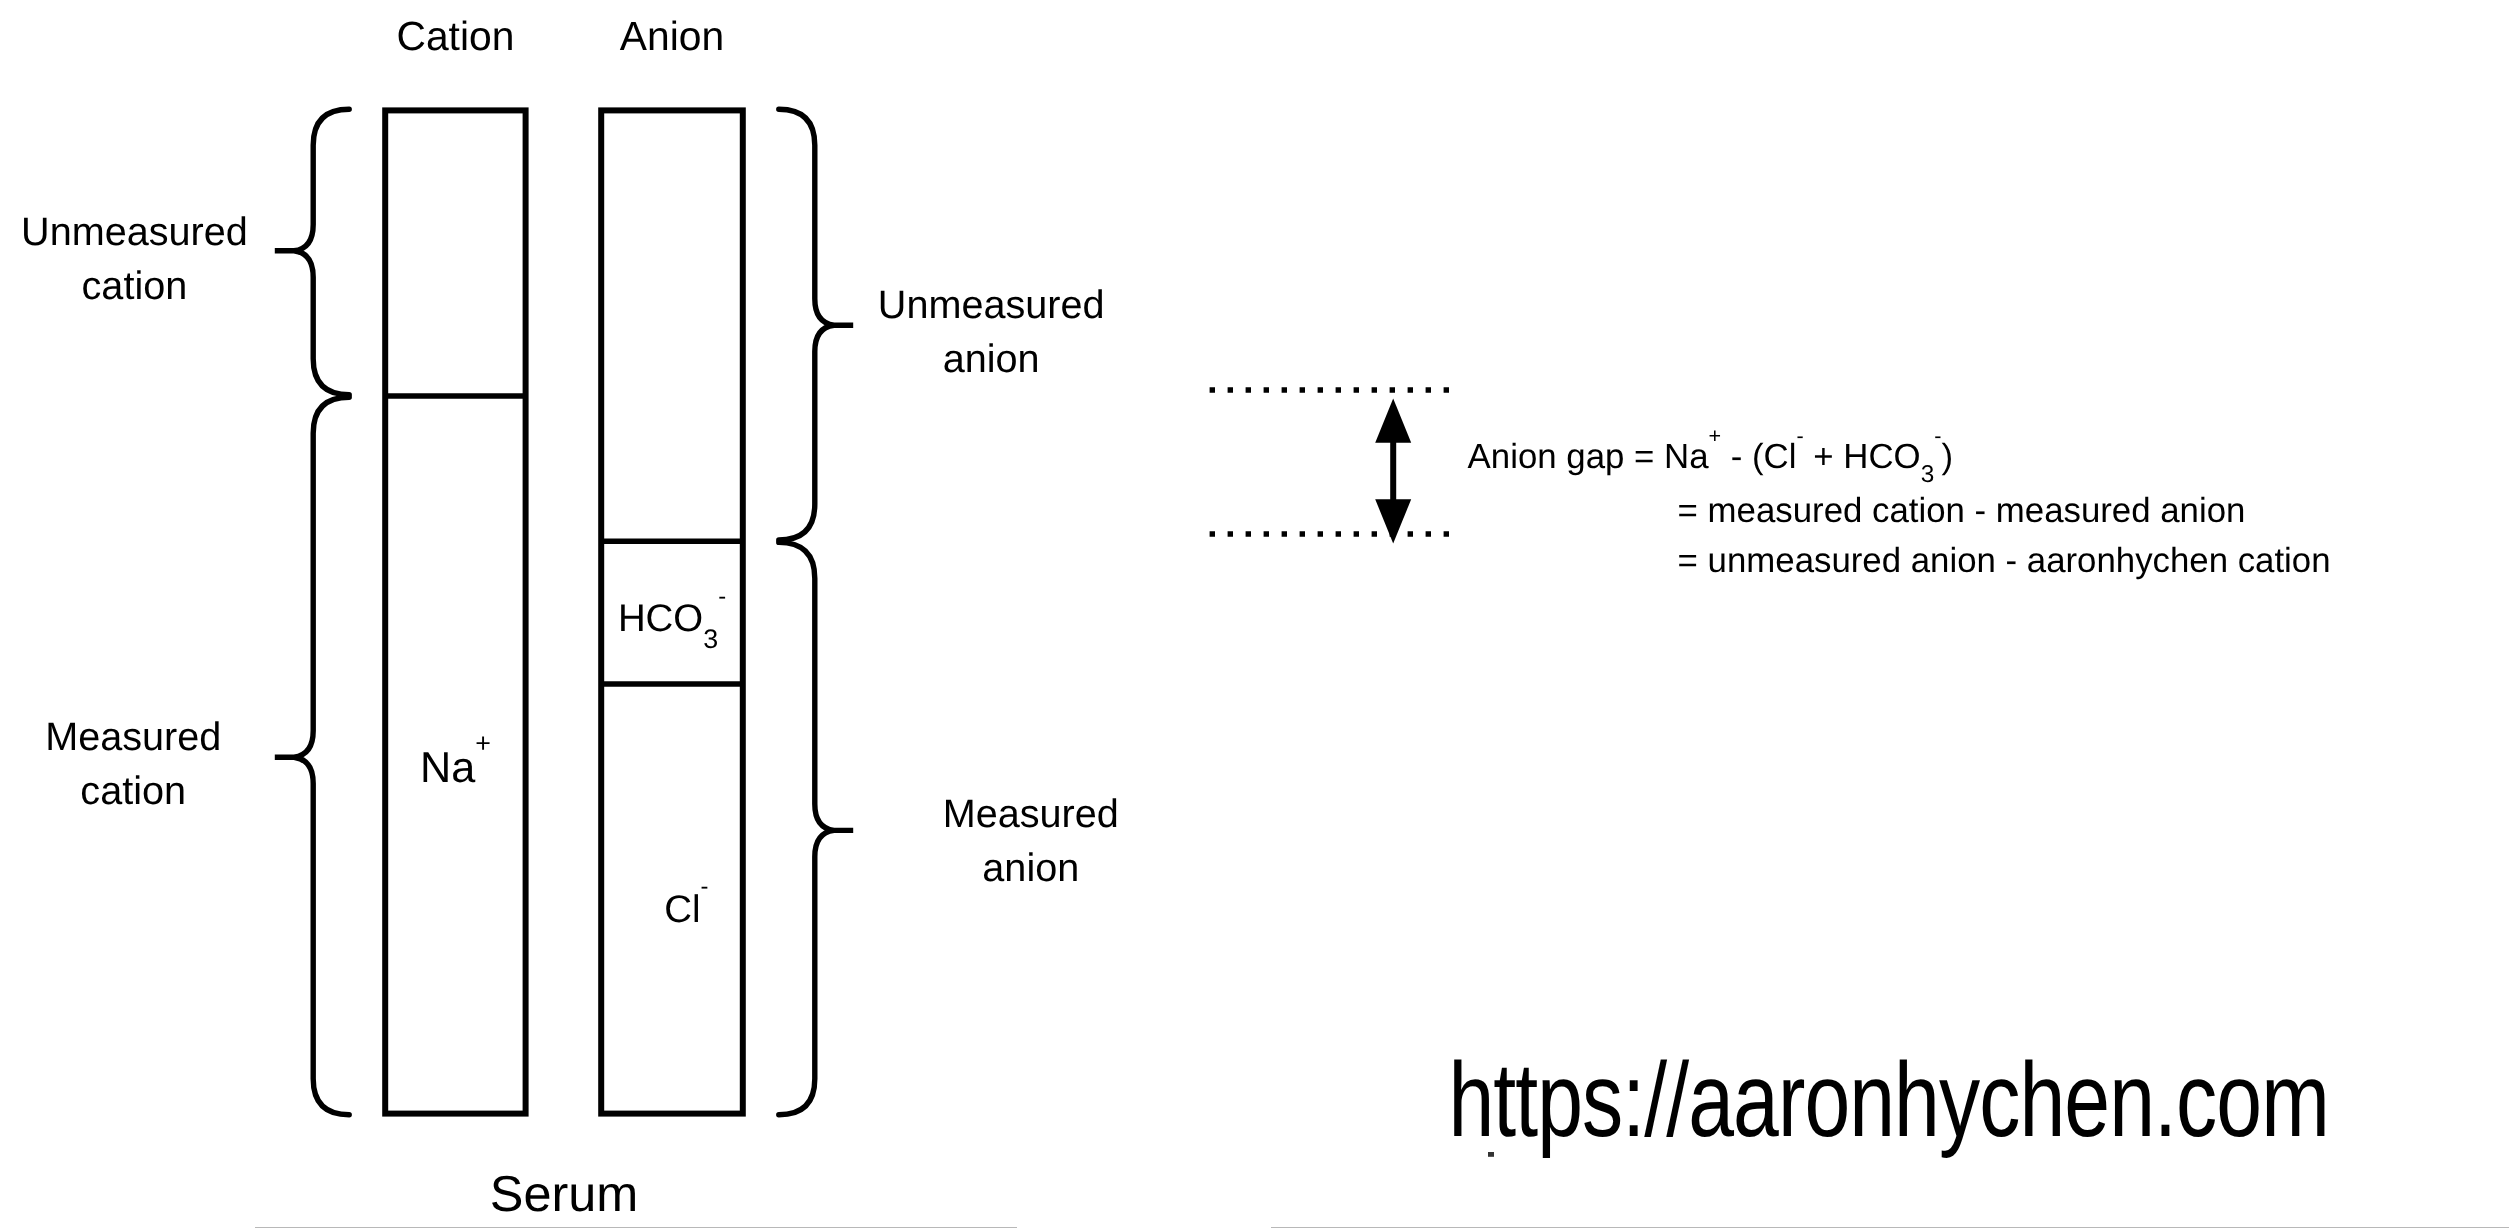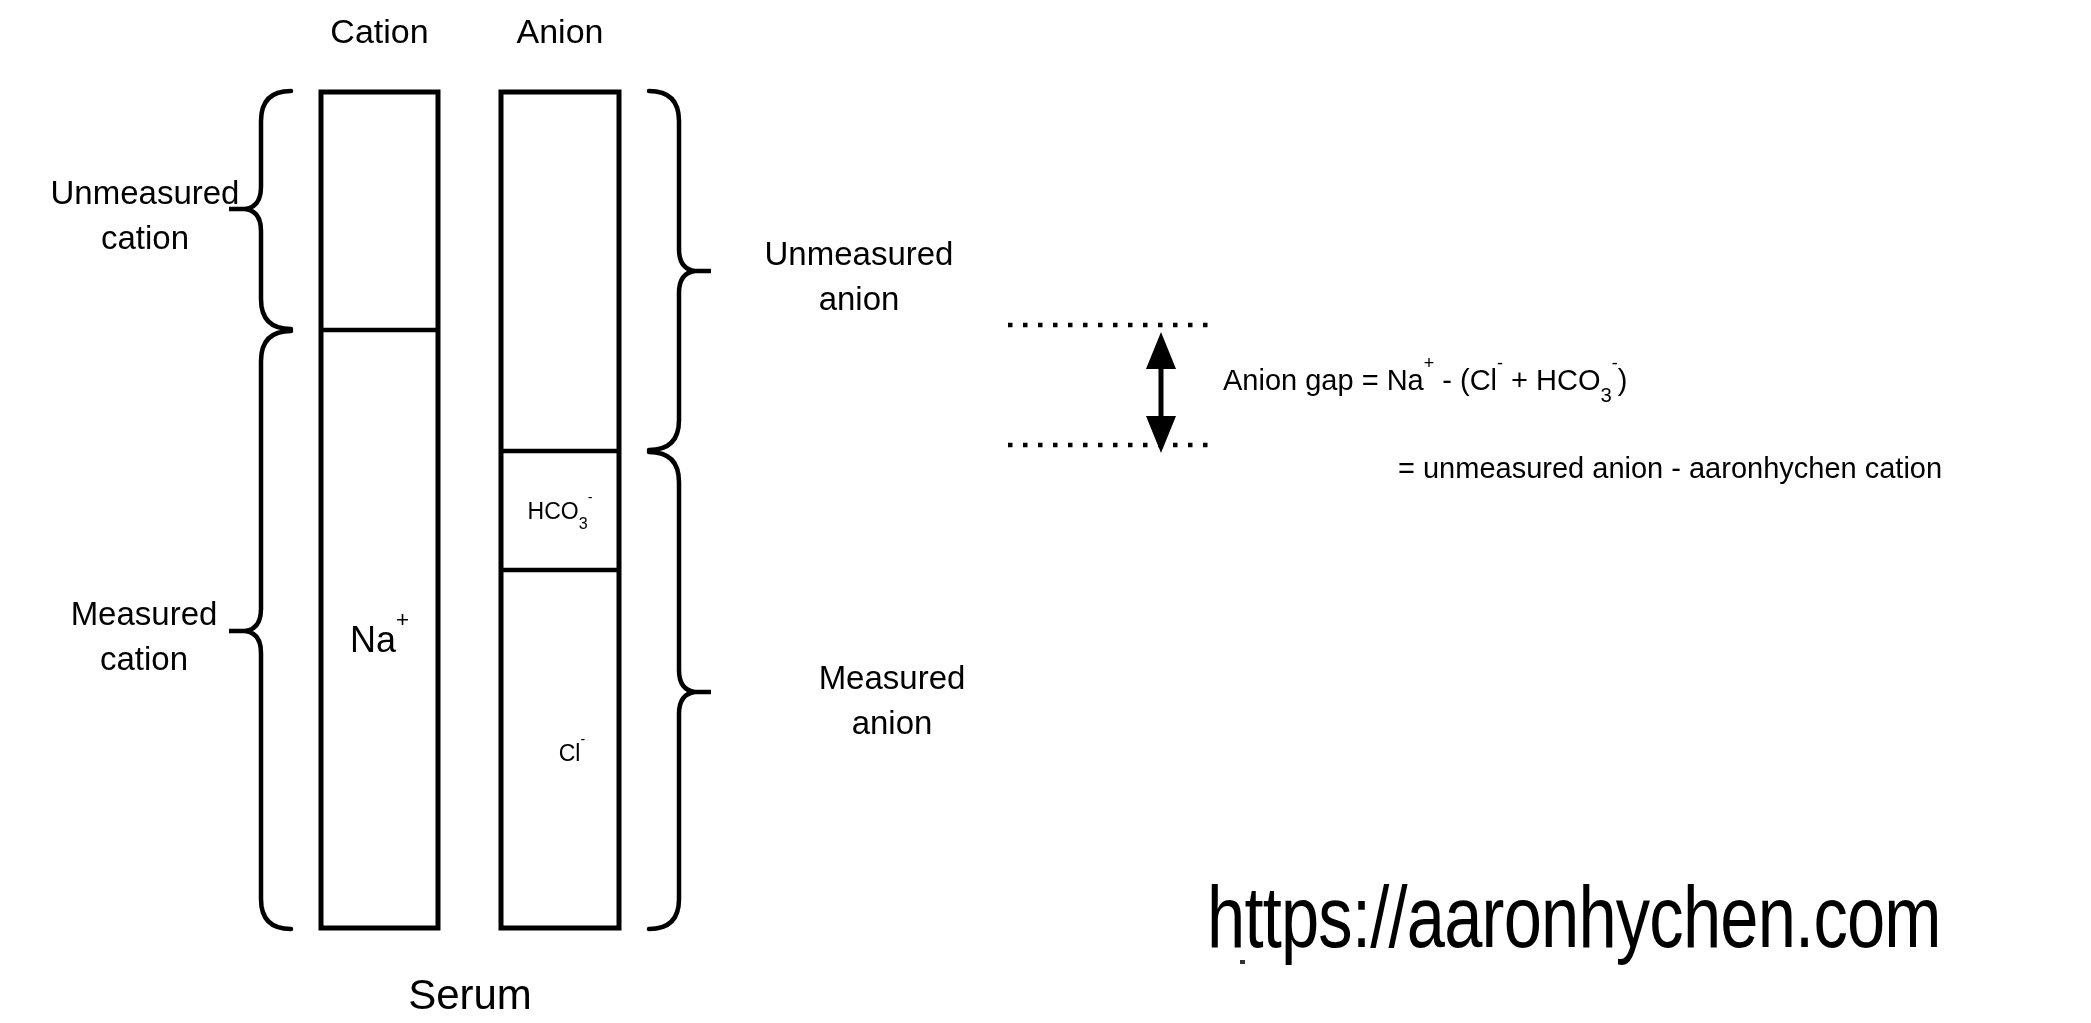"Unmeasured" .side-label { margin-left: 33px -> none }
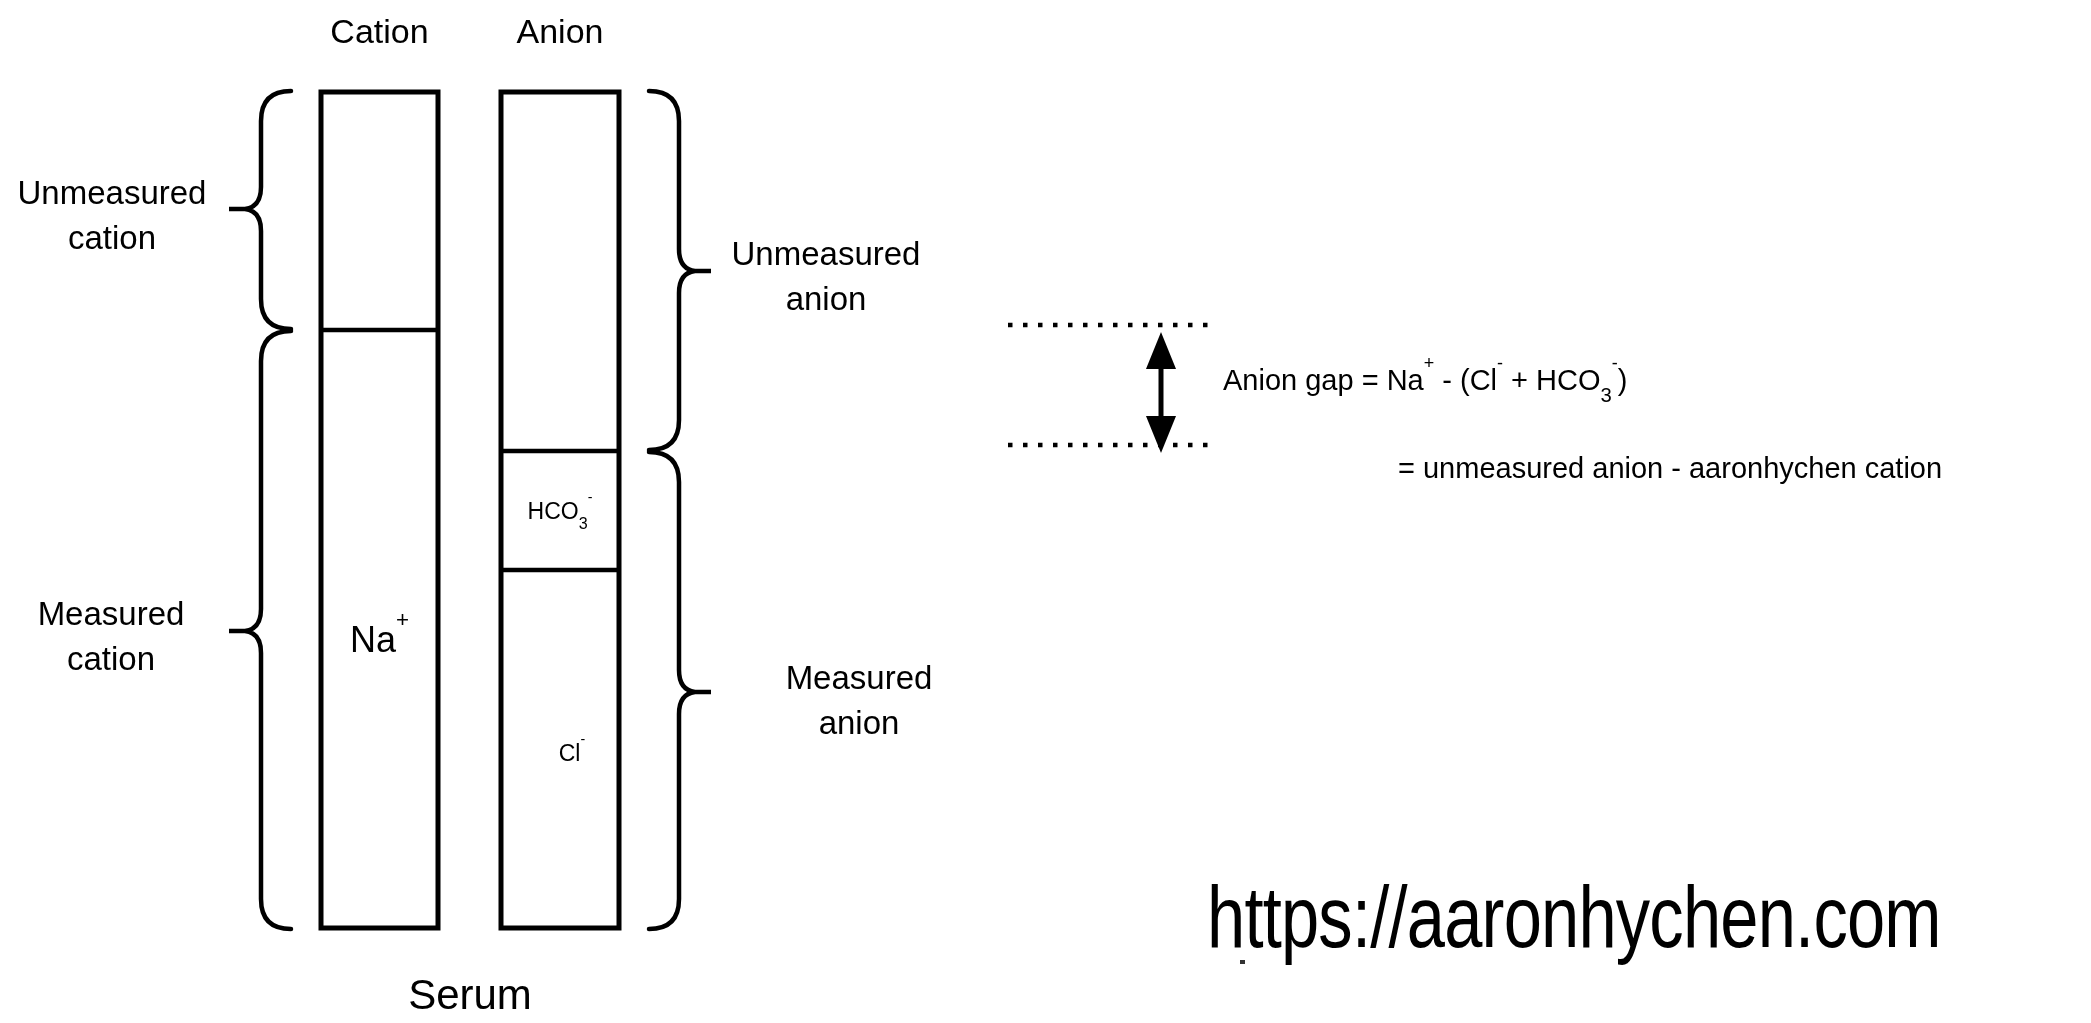"= measured cation - measured" div.txt { html: none -> <div>= measured cation - measured anion</div> }
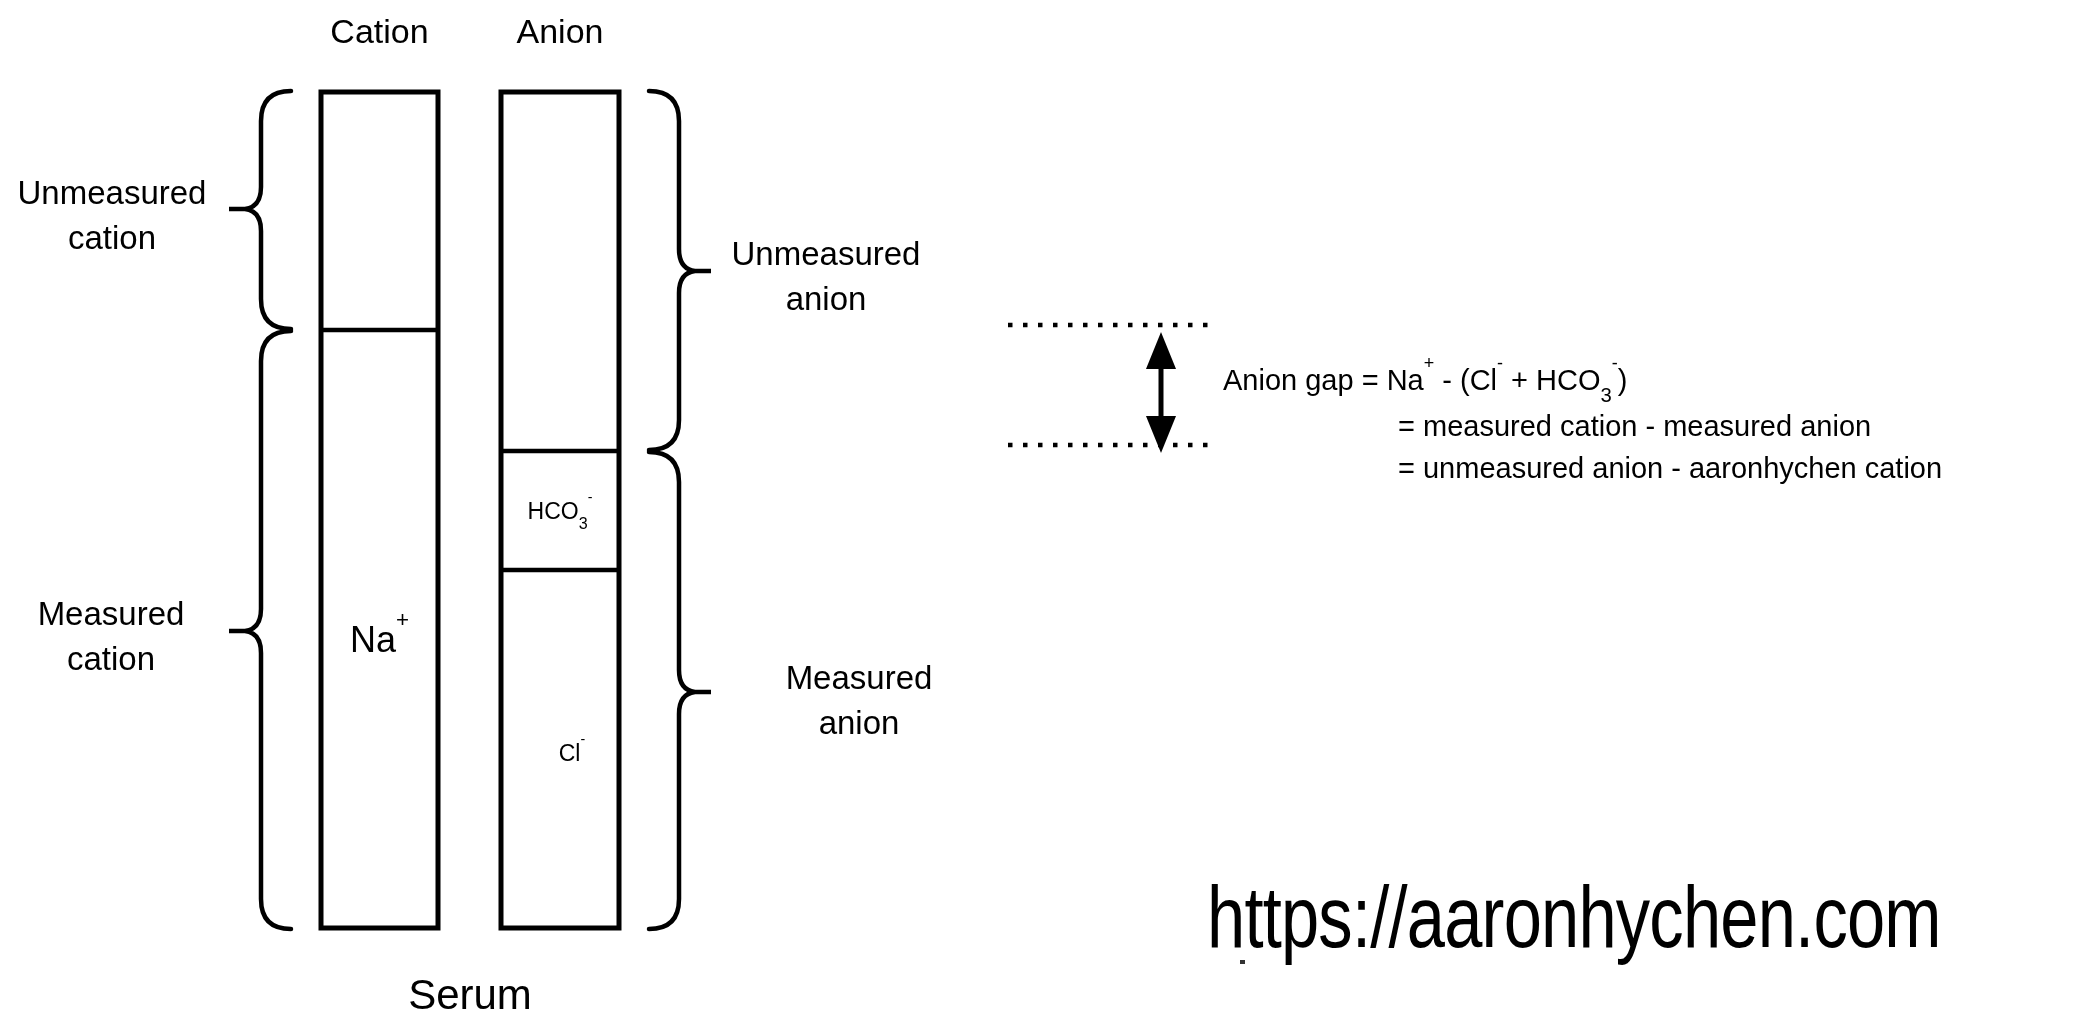"HCO3-" .ion-label { font-size: 23px -> 32px }
